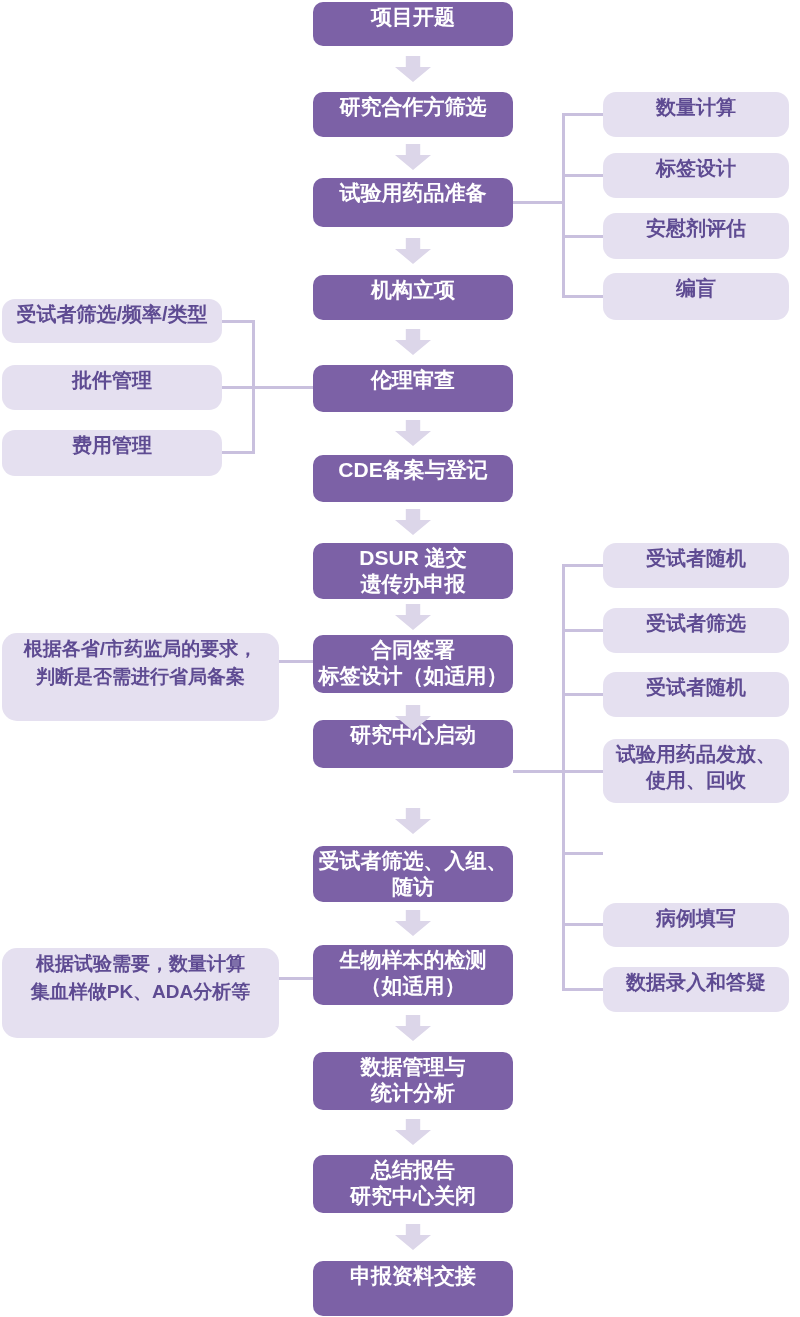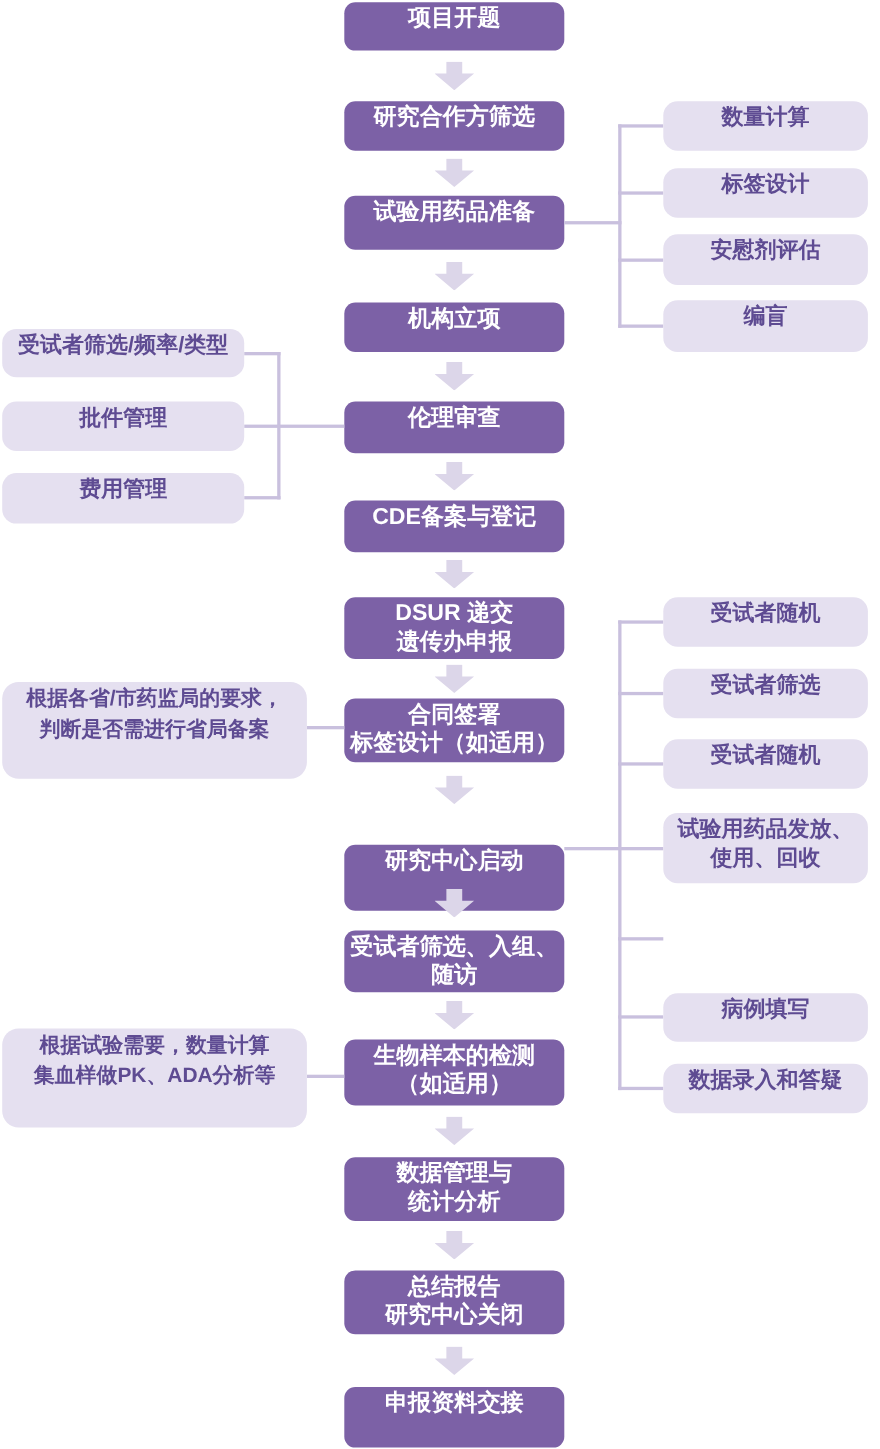"根据各省/市药监局的要求，" .note { margin-top: none -> 13px }
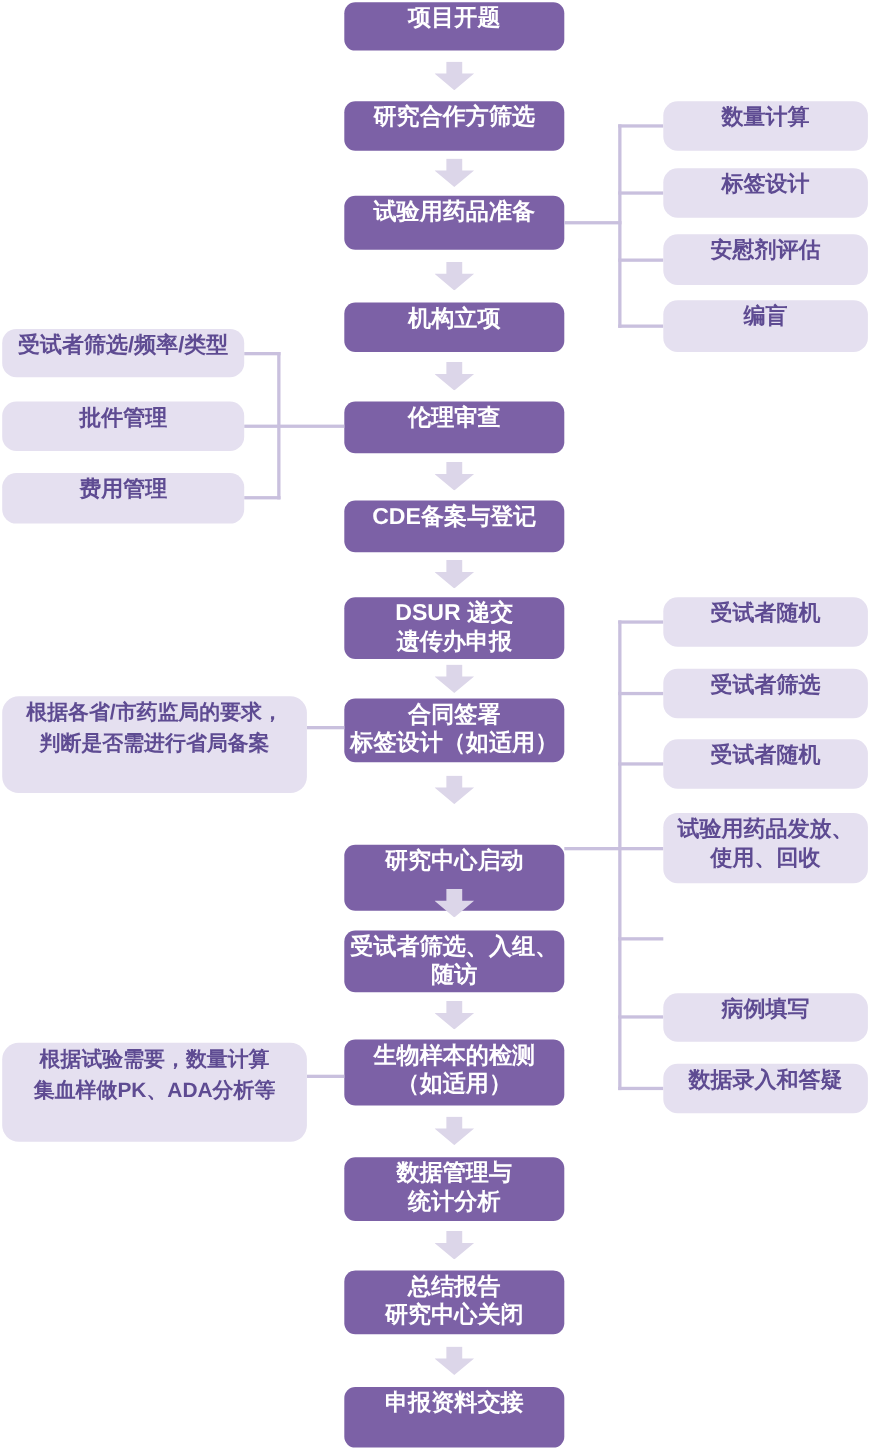"研究中心启动" div.node { height: 60px -> 48px; top: 768px -> 720px }
